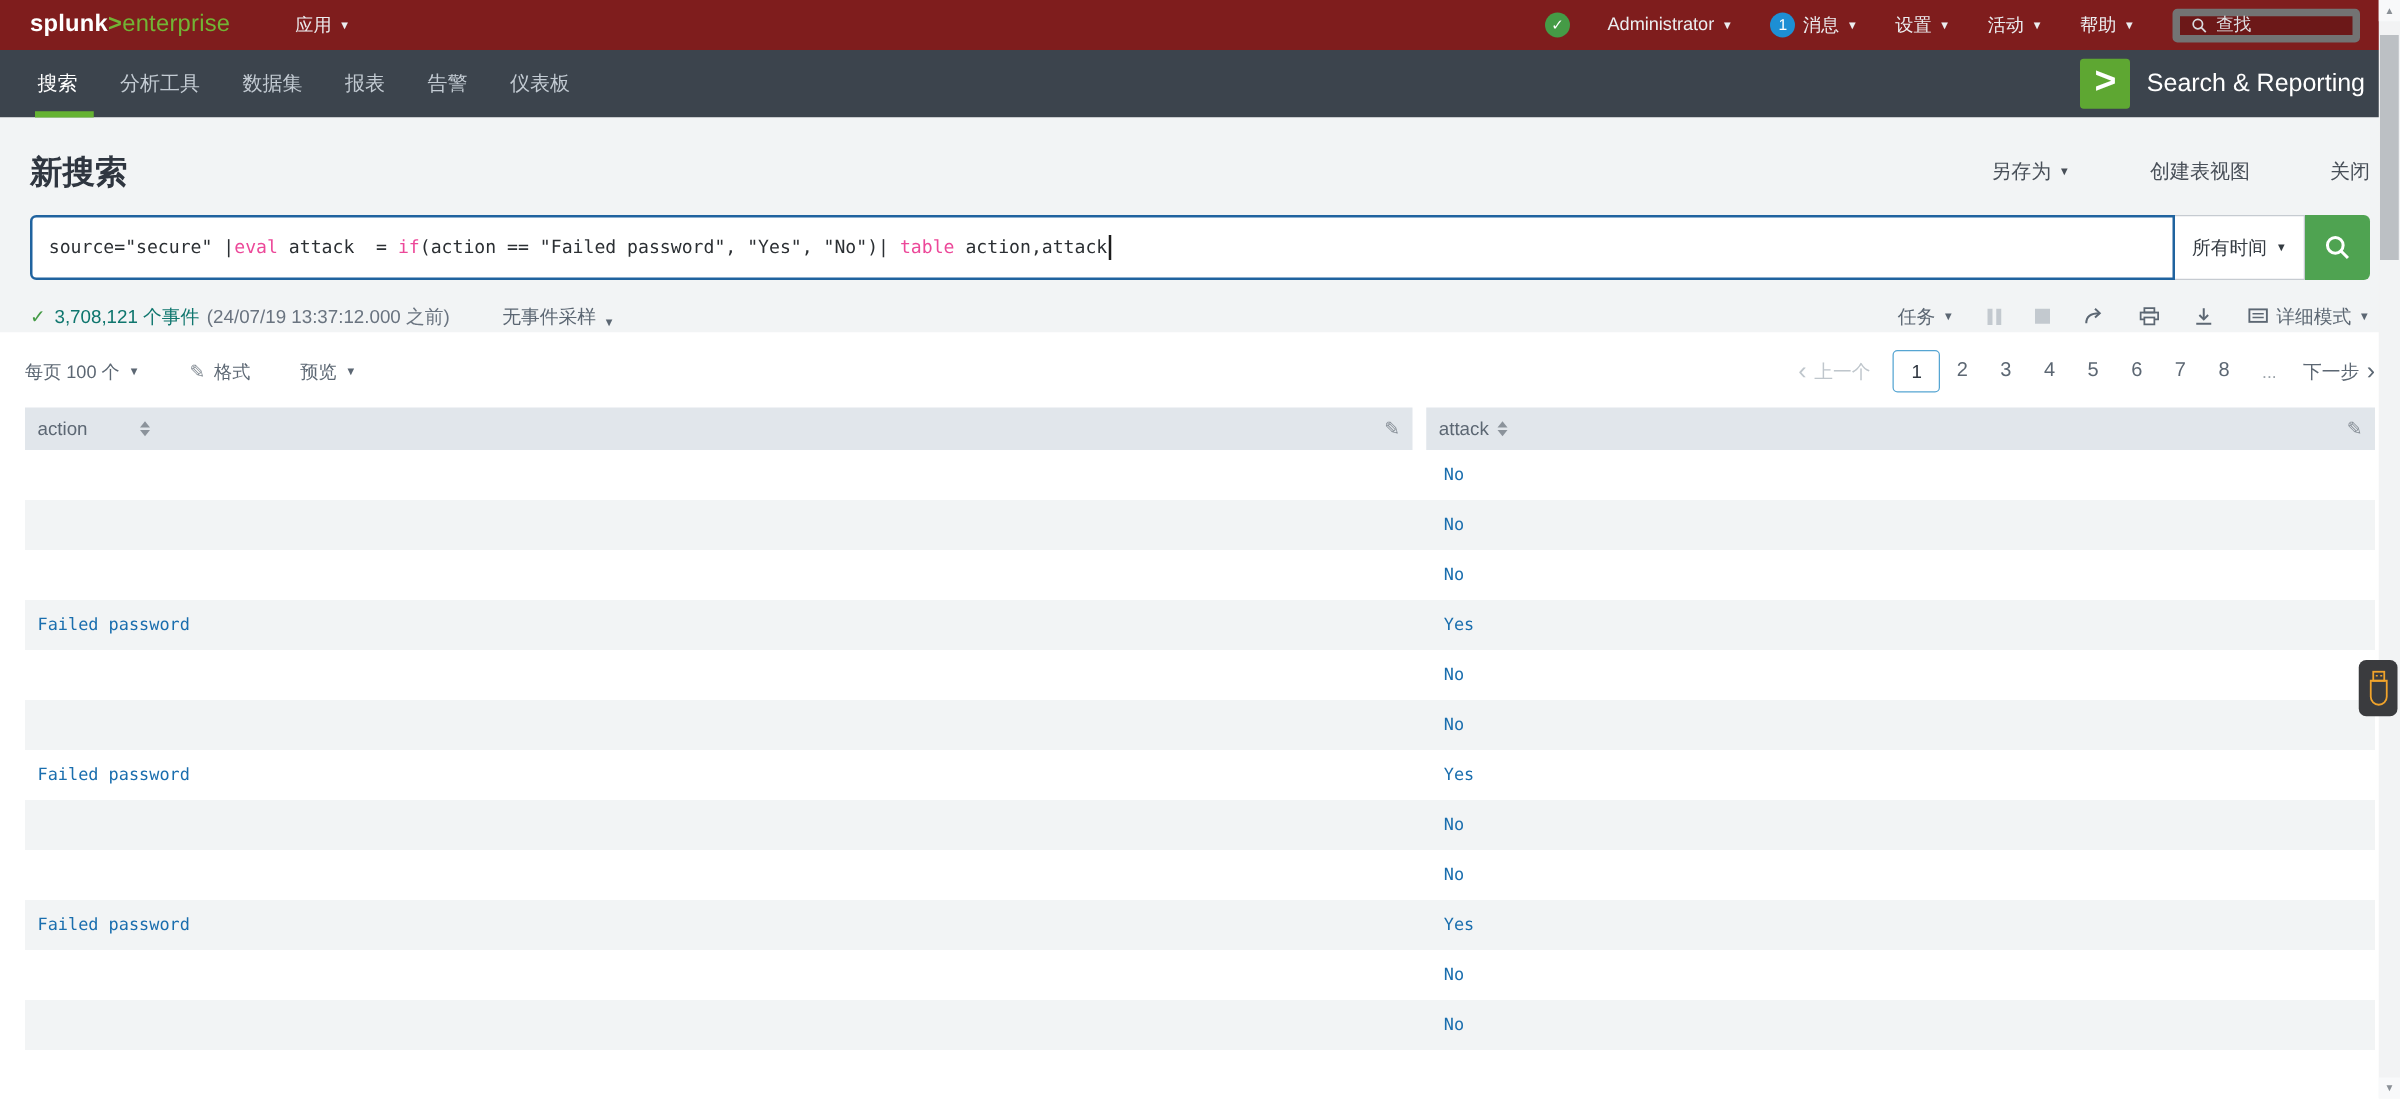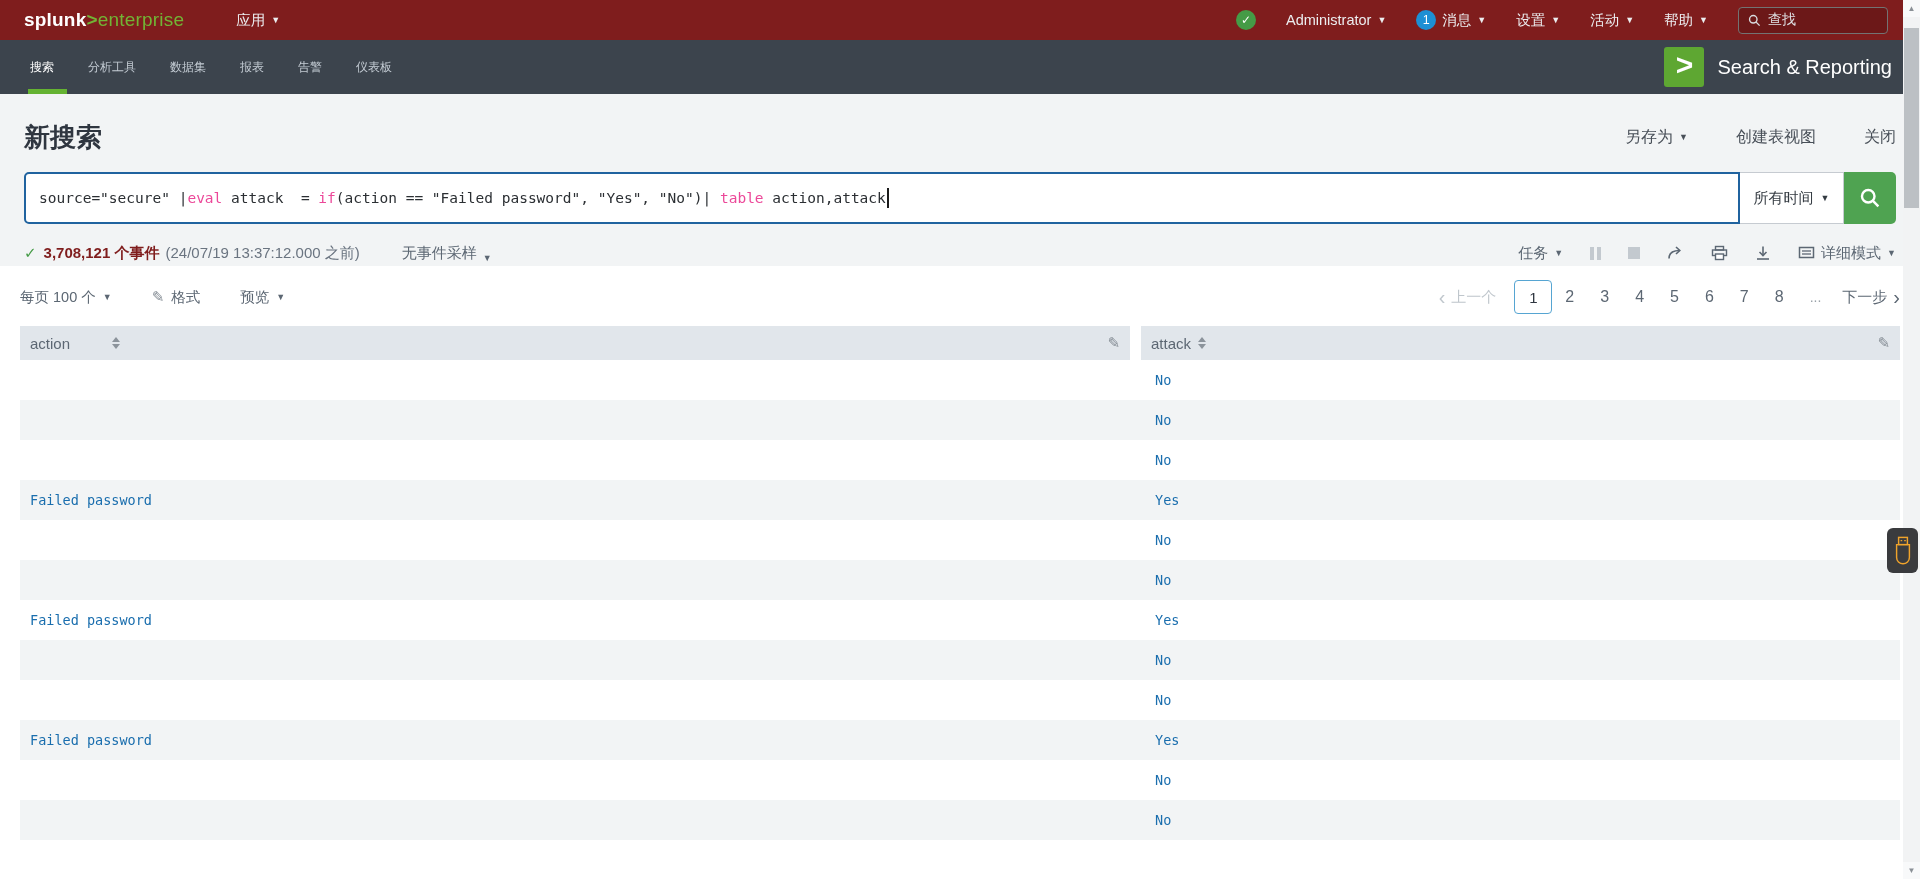"查找" .find-box { border: 1px solid #737373 -> 6px solid #737373 }
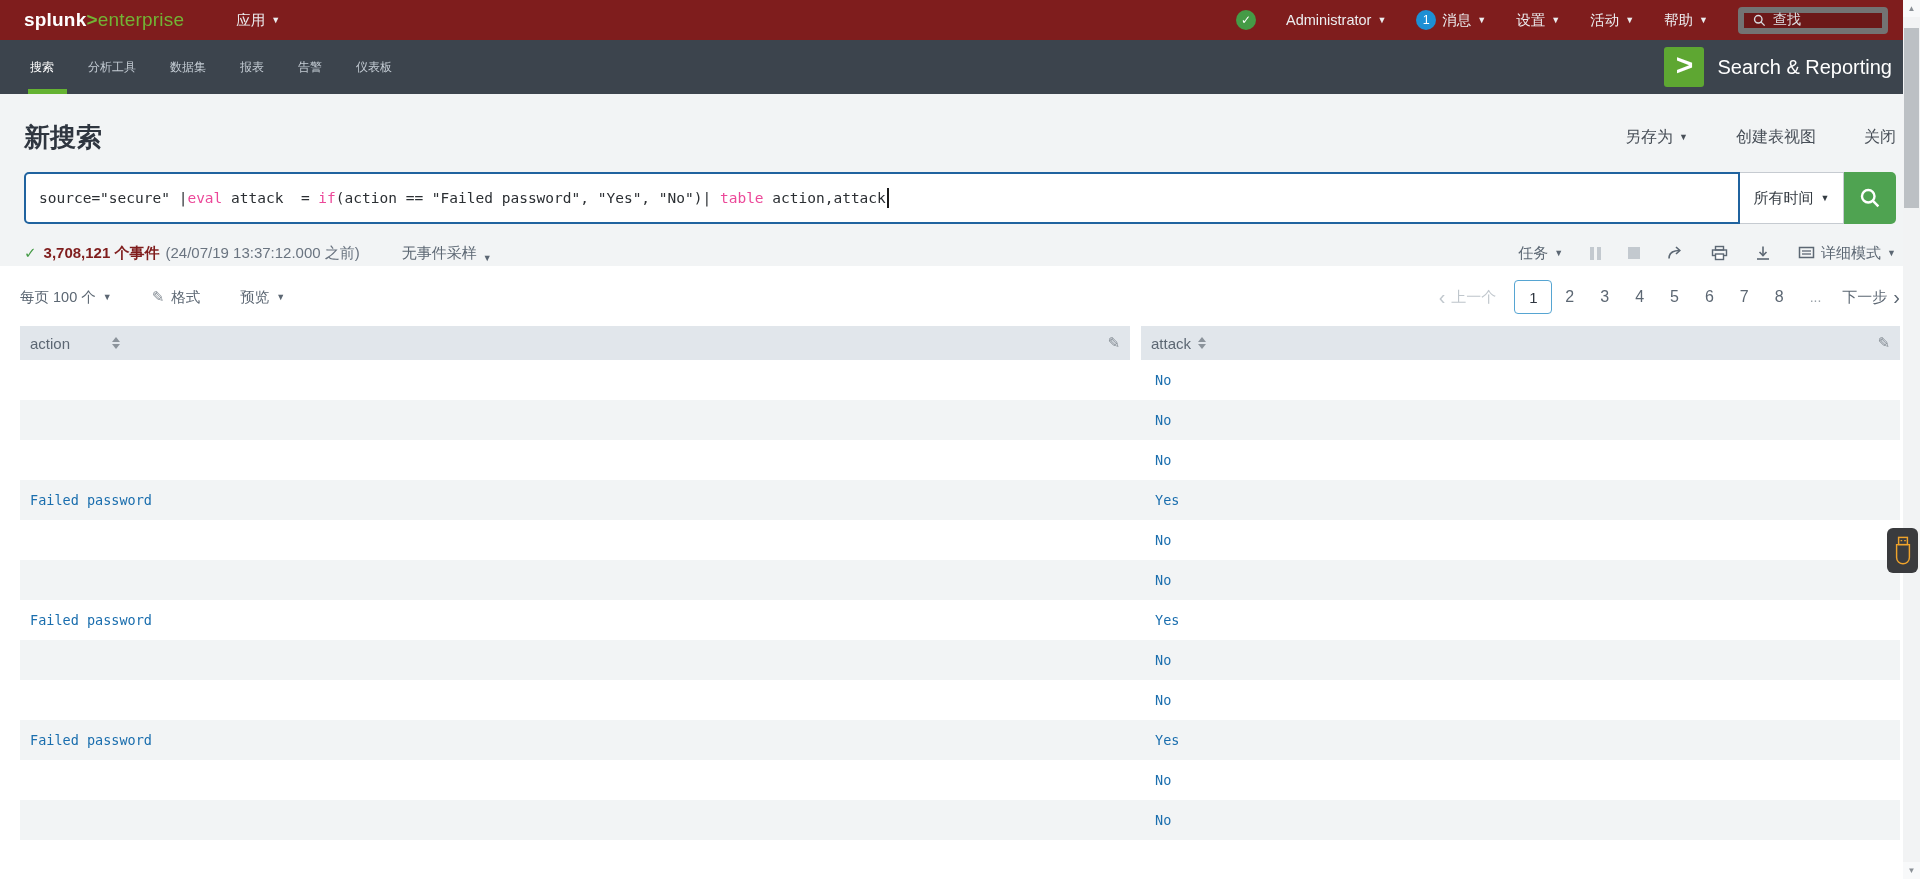"搜索" .nav-item { font-size: 12px -> 16px }
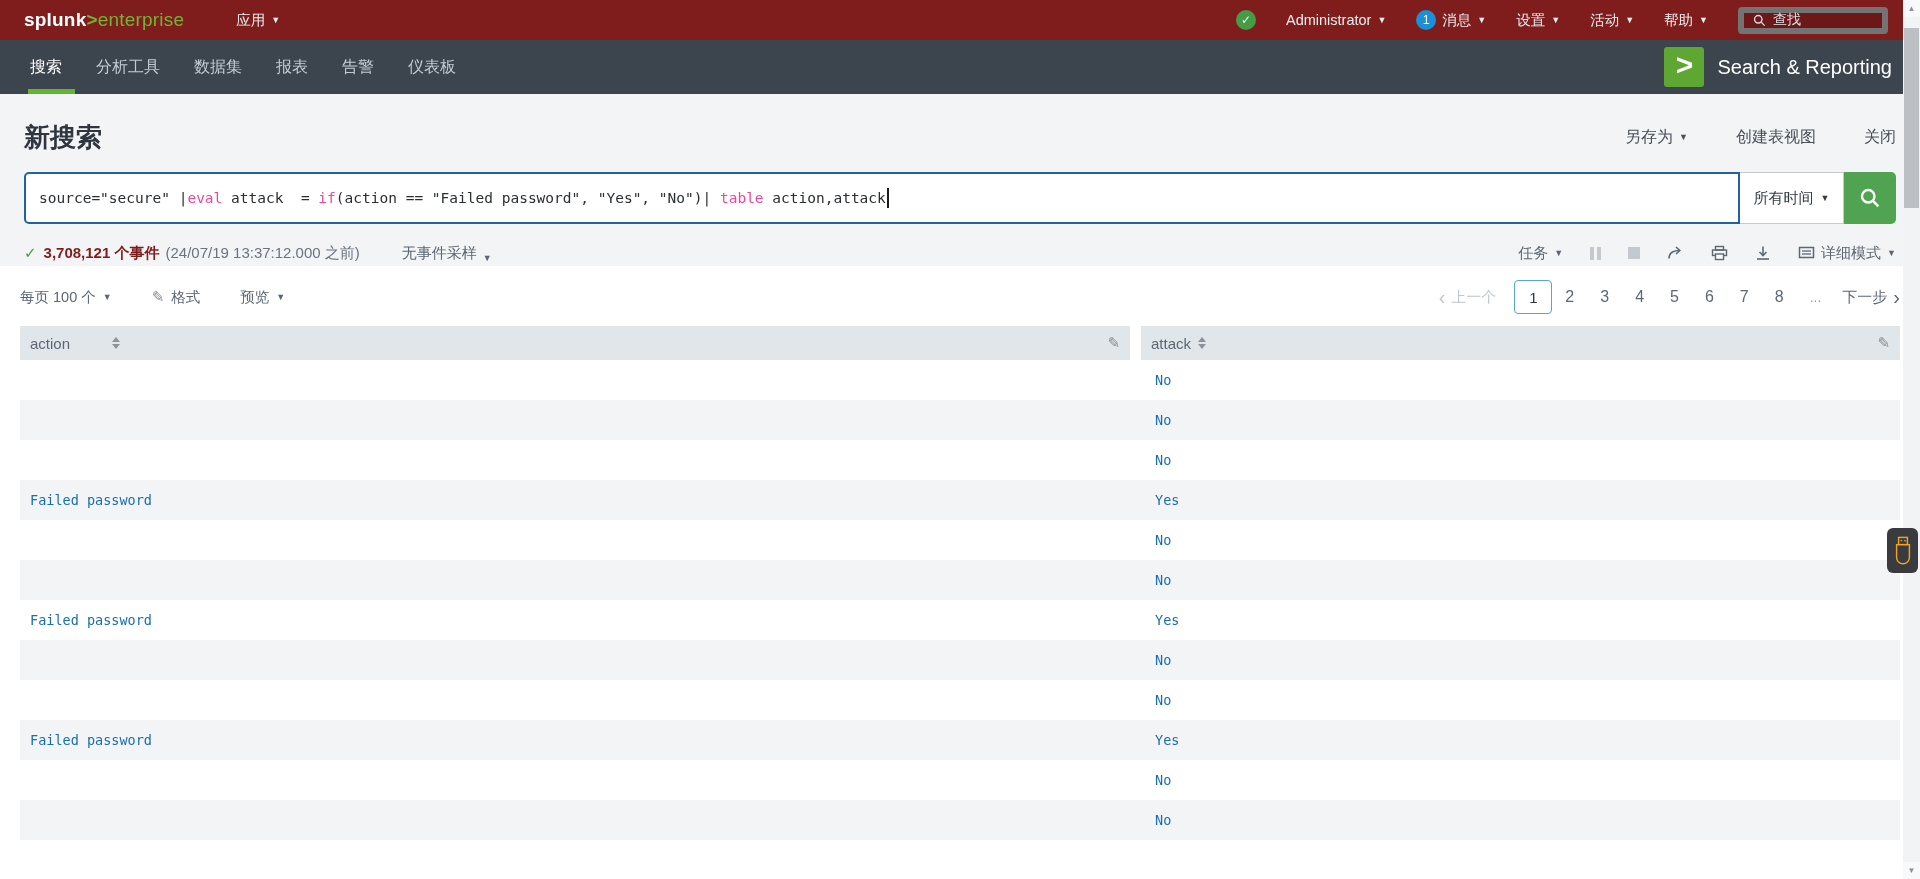"另存为" .head-links { gap: 48px -> 64px }
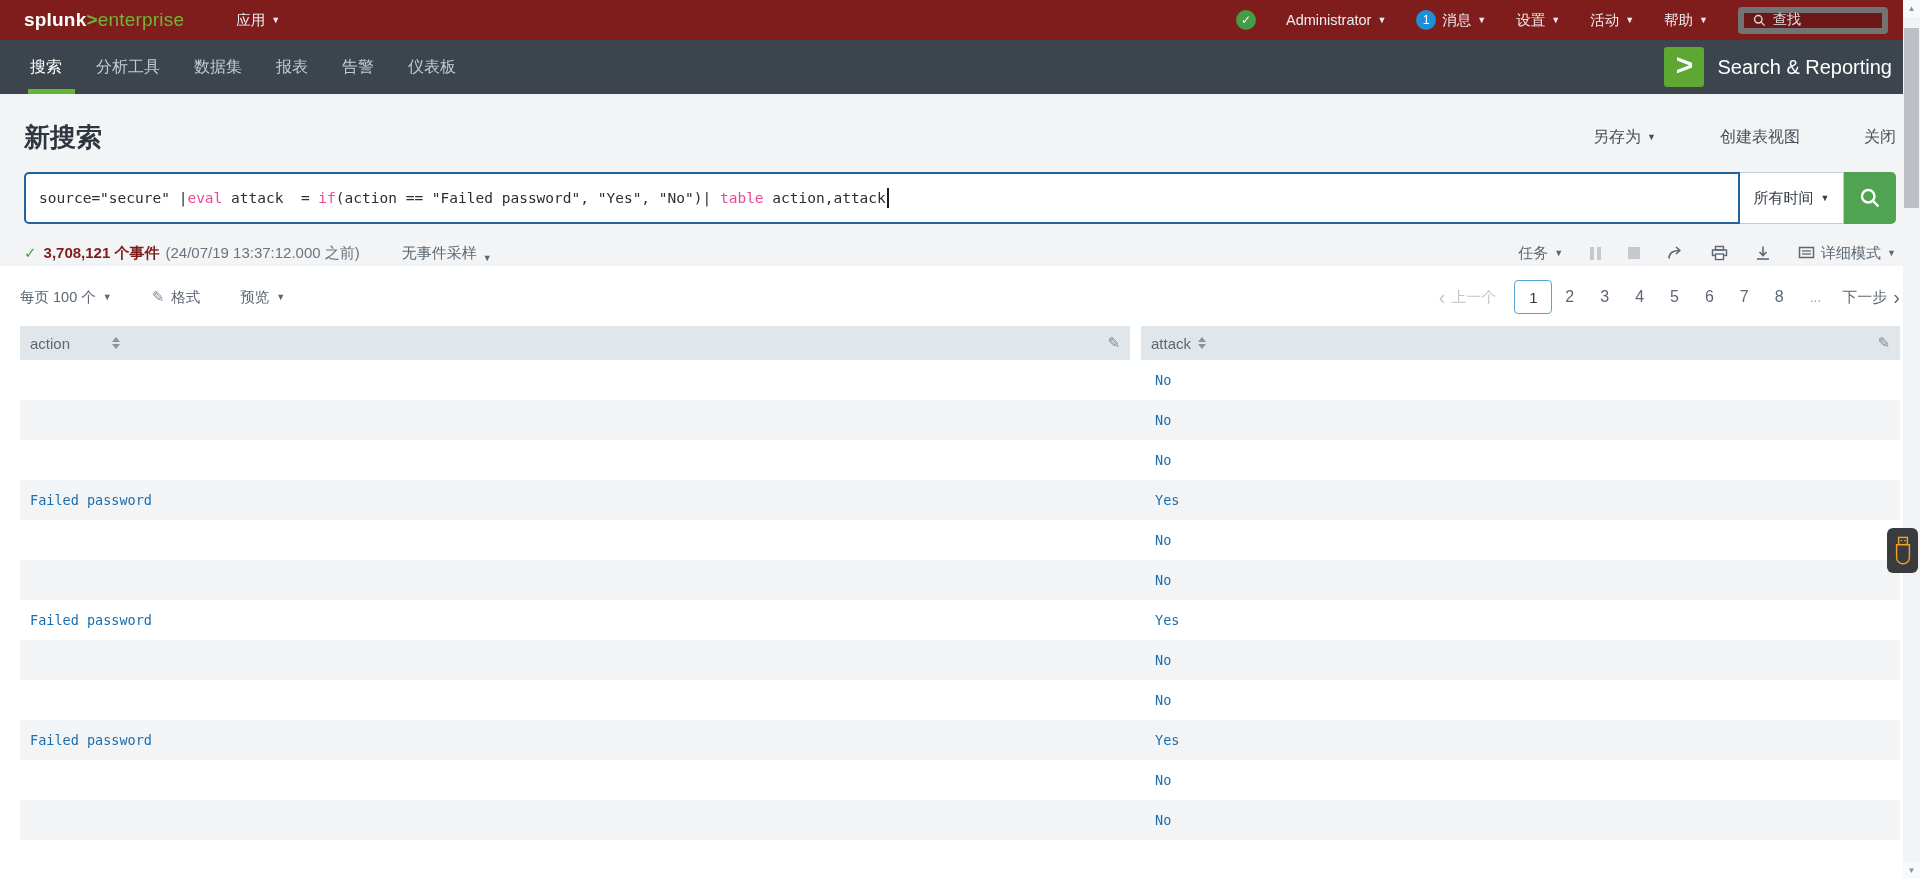"3,708,121 个事件" .result-count { color: #7f1d1d -> #0f766e; font-weight: bold -> normal }
